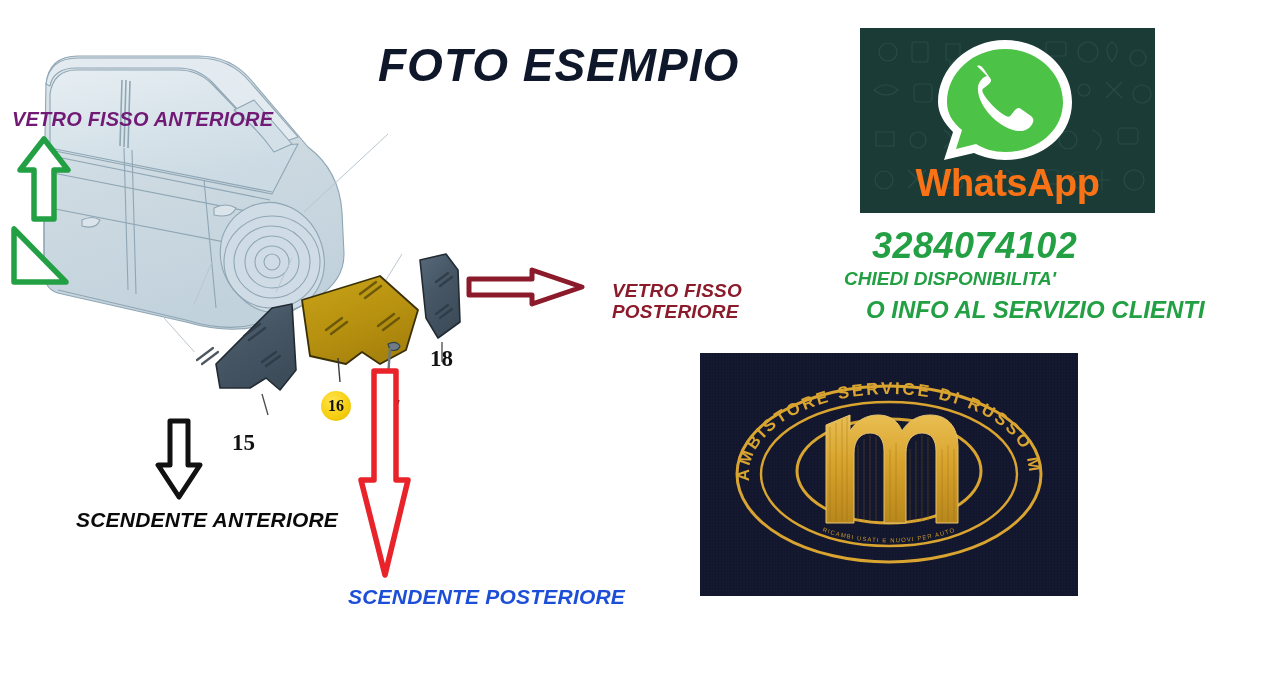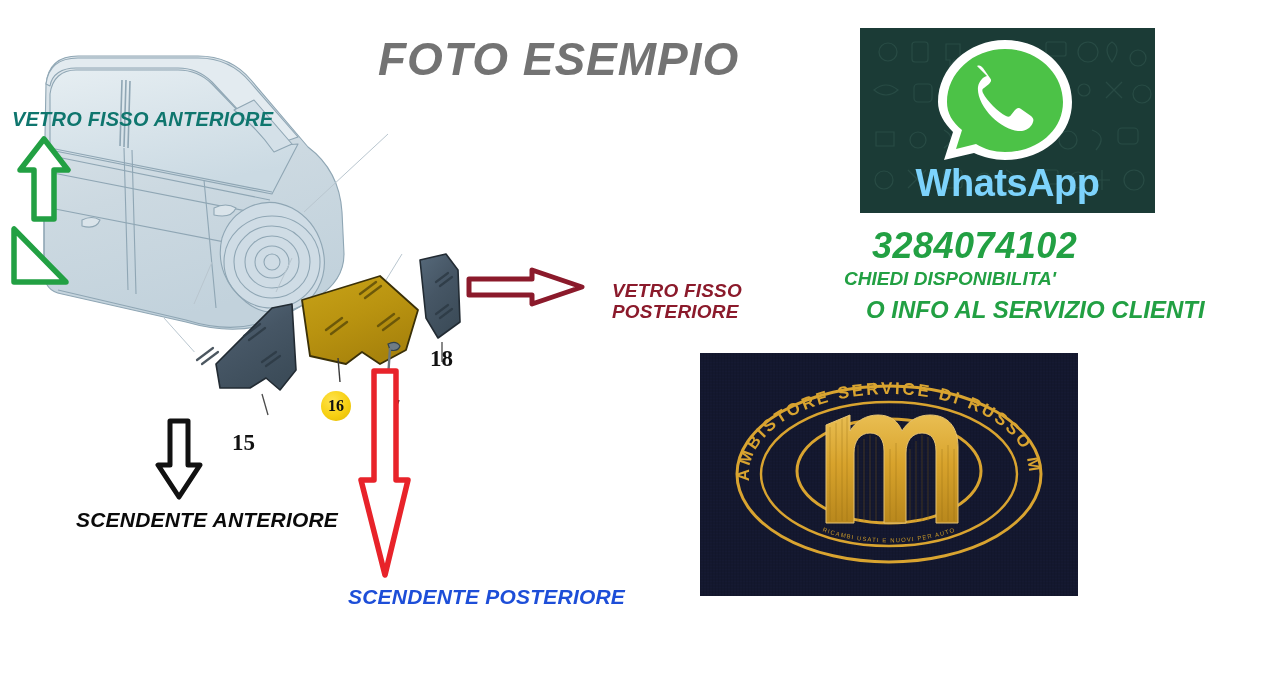"FOTO ESEMPIO" #foto-esempio { color: #737373 -> #0f172a; top: 32px -> 38px }
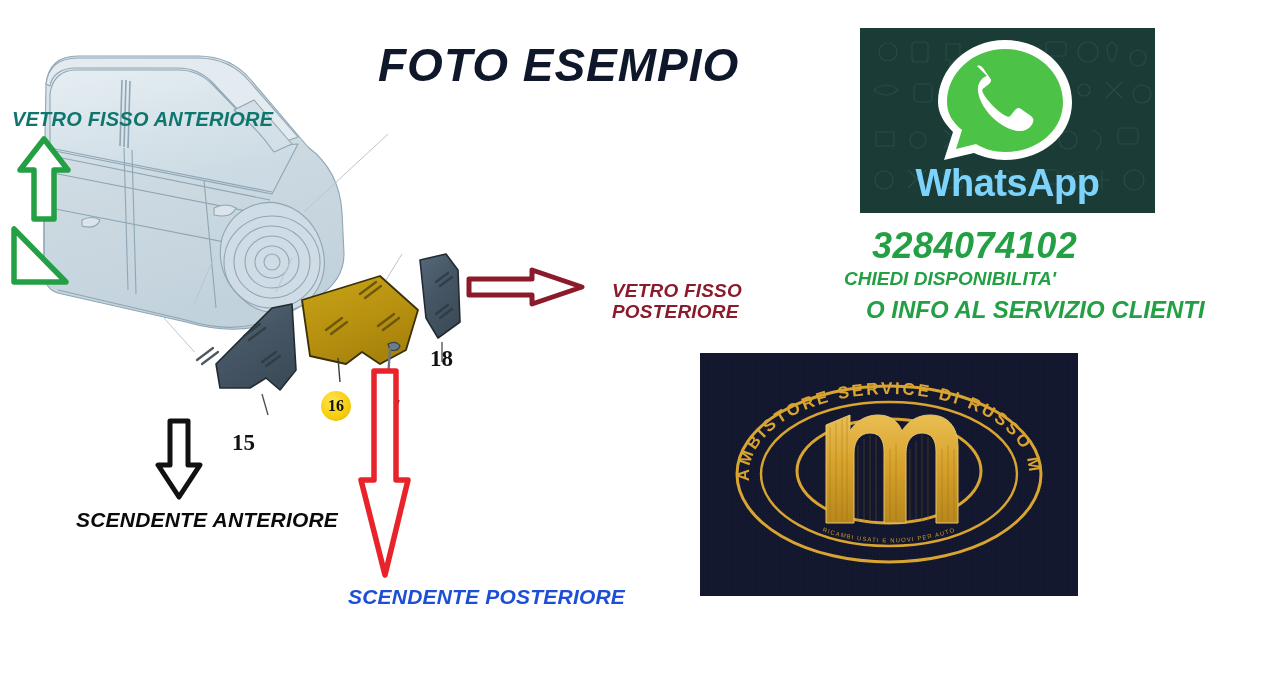"VETRO FISSO ANTERIORE" #label-vetro-fisso-anteriore { color: #0f766e -> #701a75 }
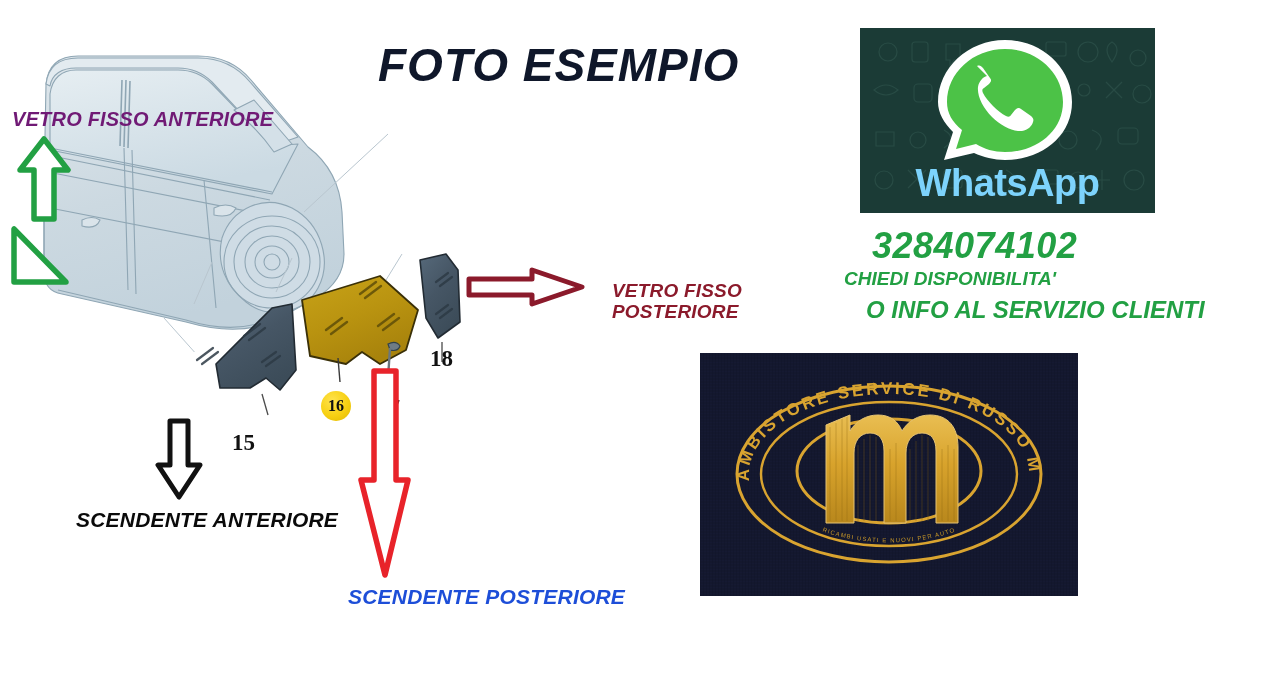"WhatsApp" #whatsapp-wordmark { color: #7dd3fc -> #f97316 }
